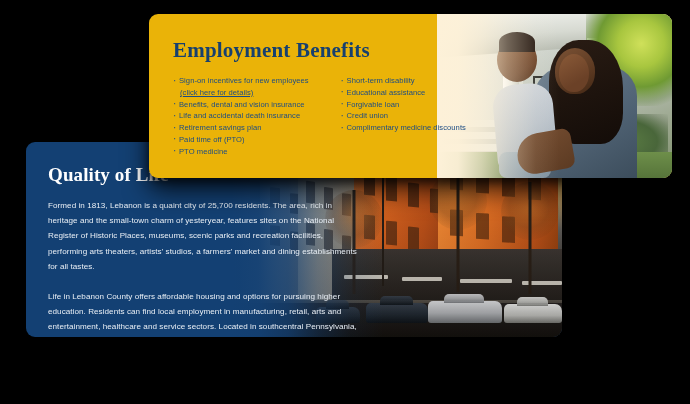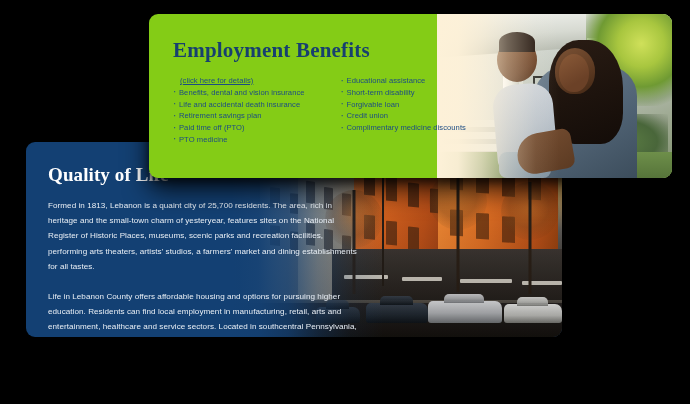"Employment Benefits" .emp-card { background: #84cc16 -> #eab308 }
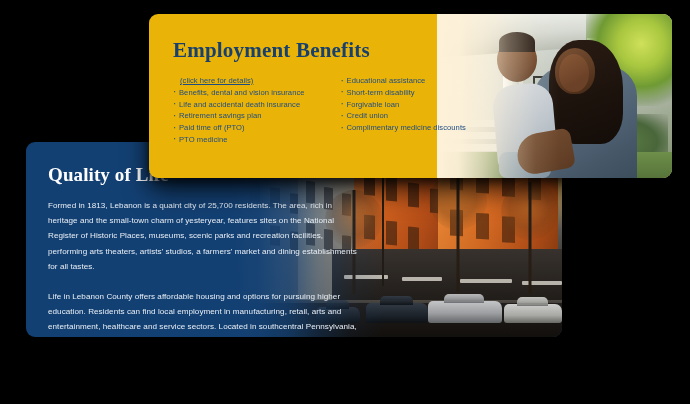"Sign-on incentives for new employees" li { html: none -> <li>Sign-on incentives for new employees</li> }
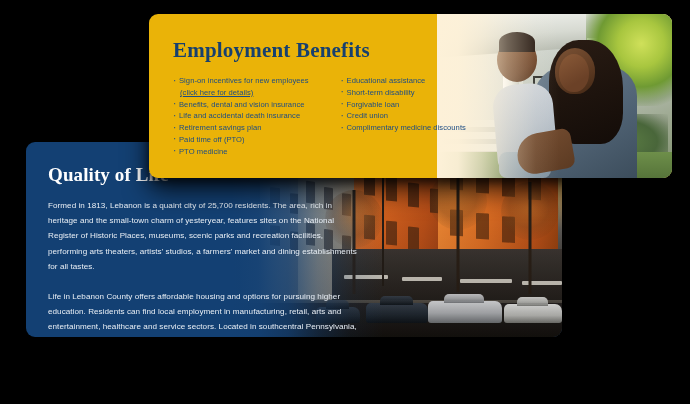"Educational assistance" li { order: before "Short-term disability" -> after "Short-term disability" }
